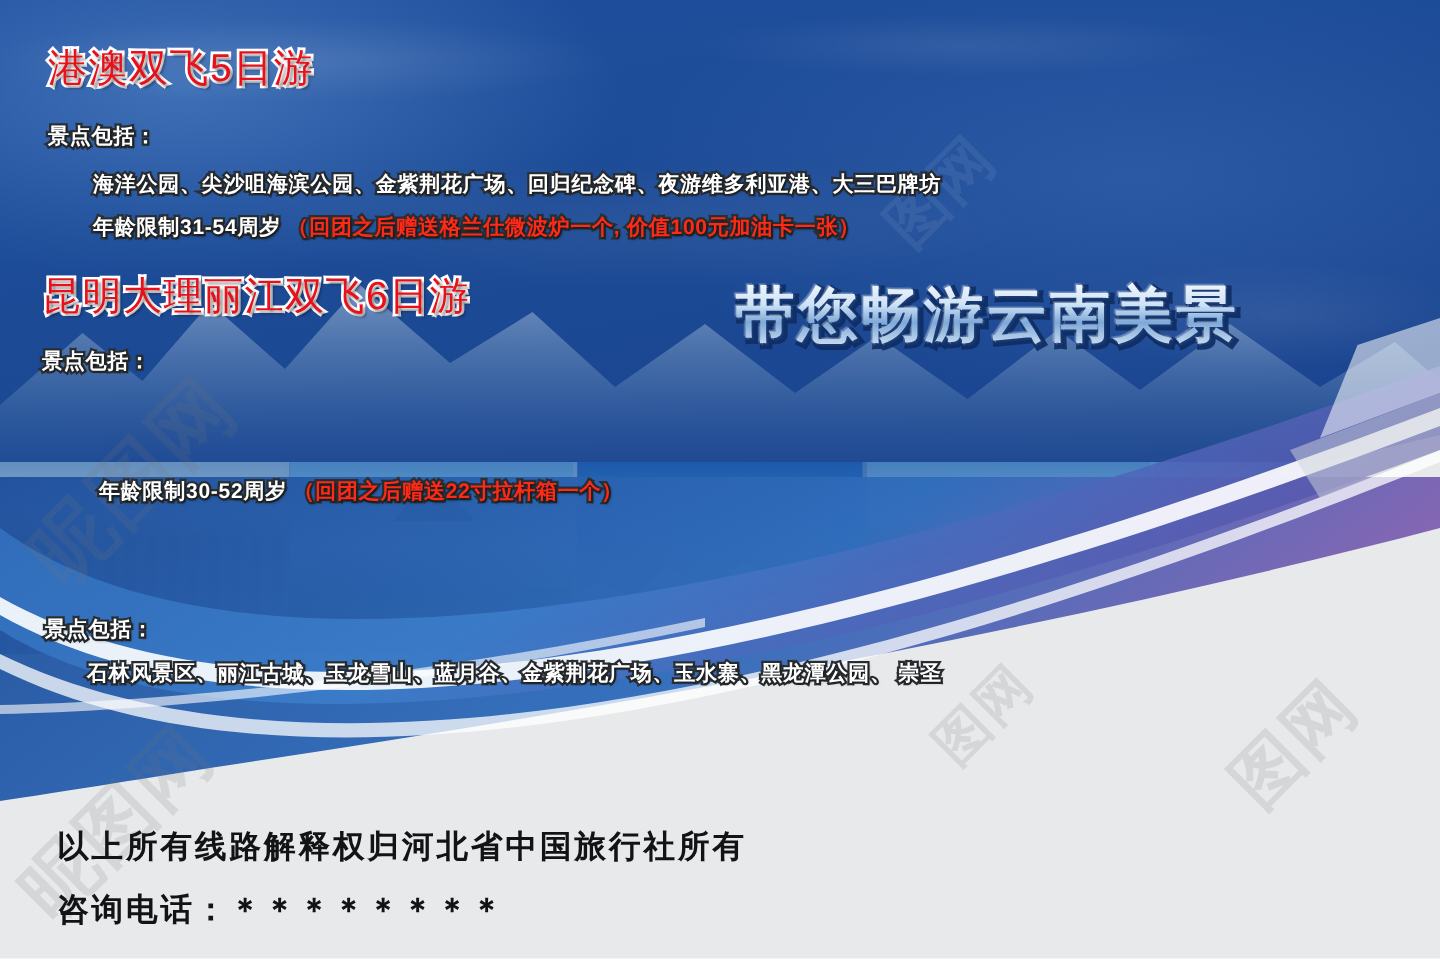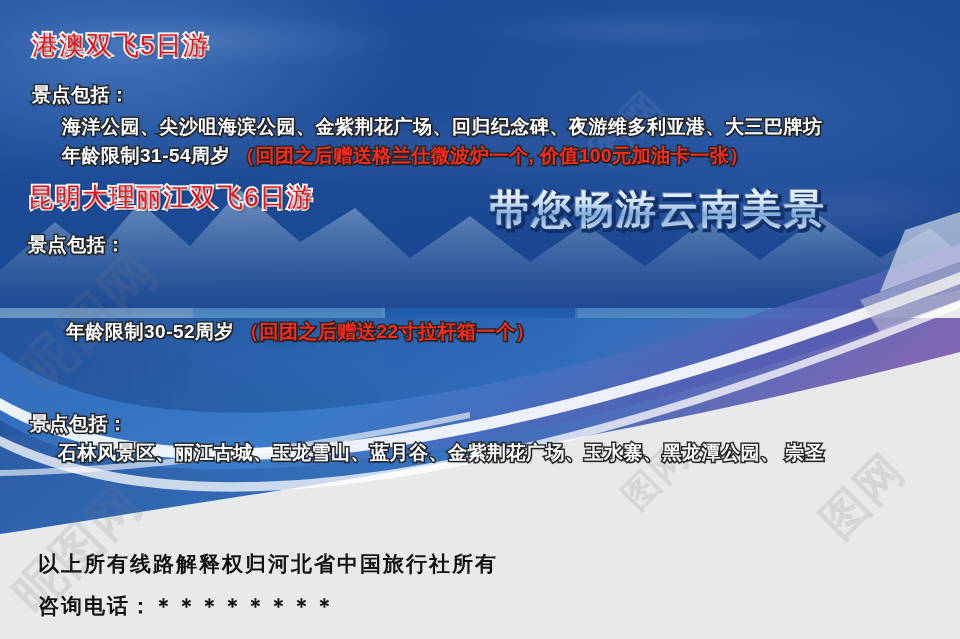"景点包括：" .label-line, .detail-line { font-size: 19px -> 14px }
